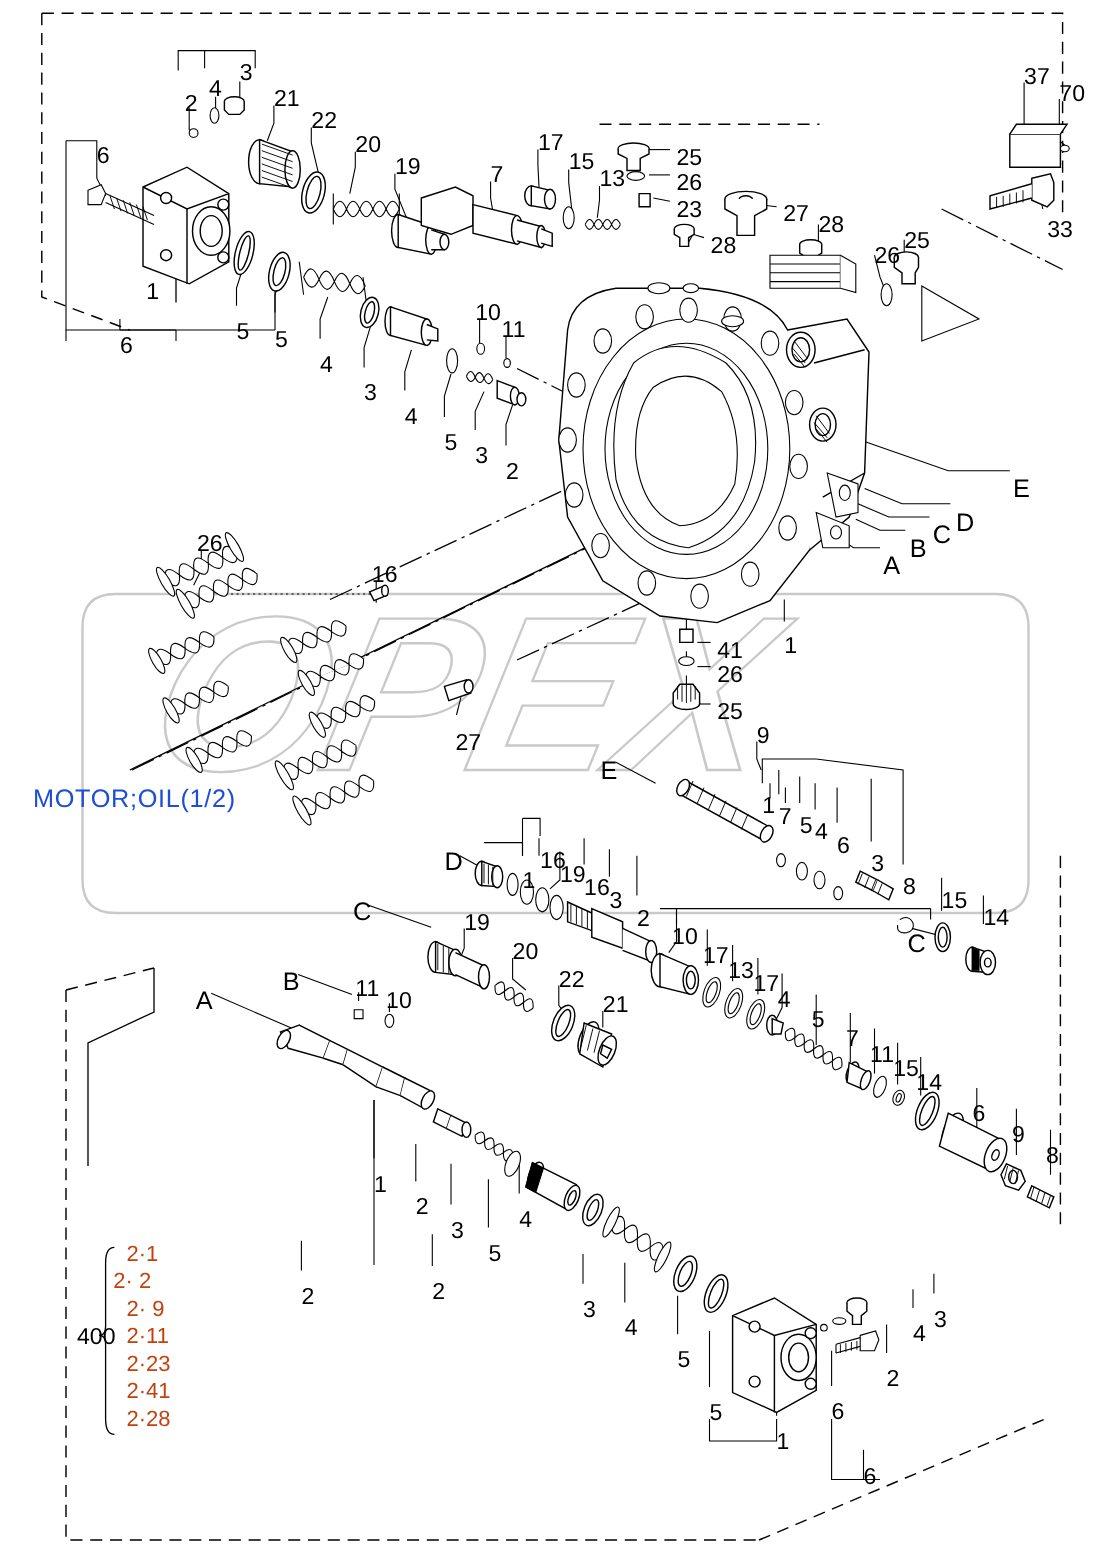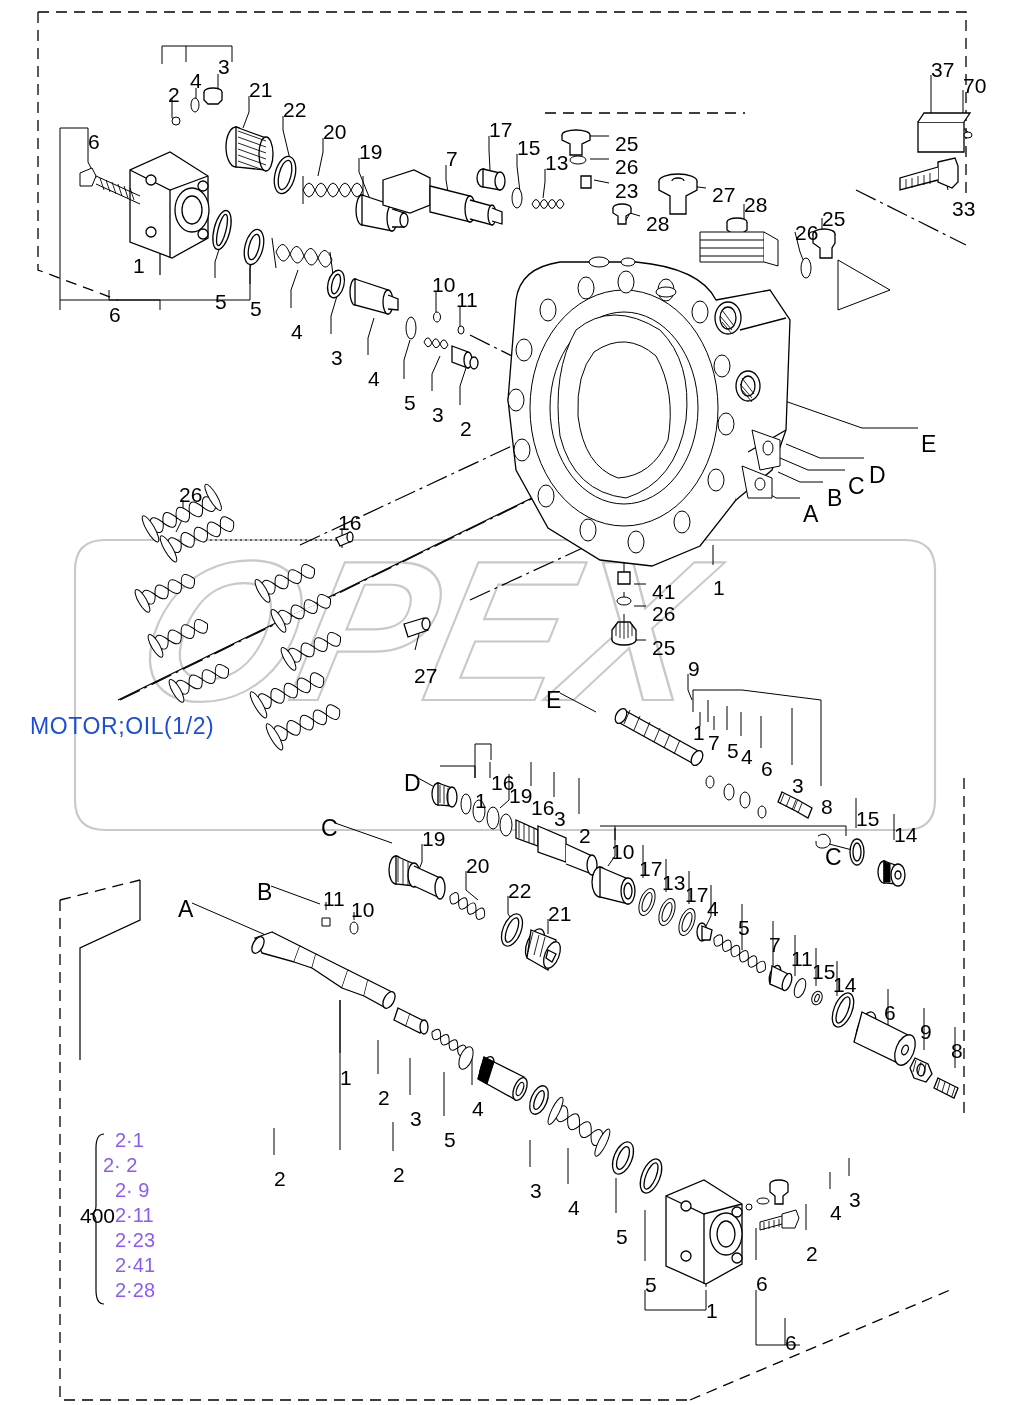"2·1" .blk { color: #8b5cf6 -> #c2410c }
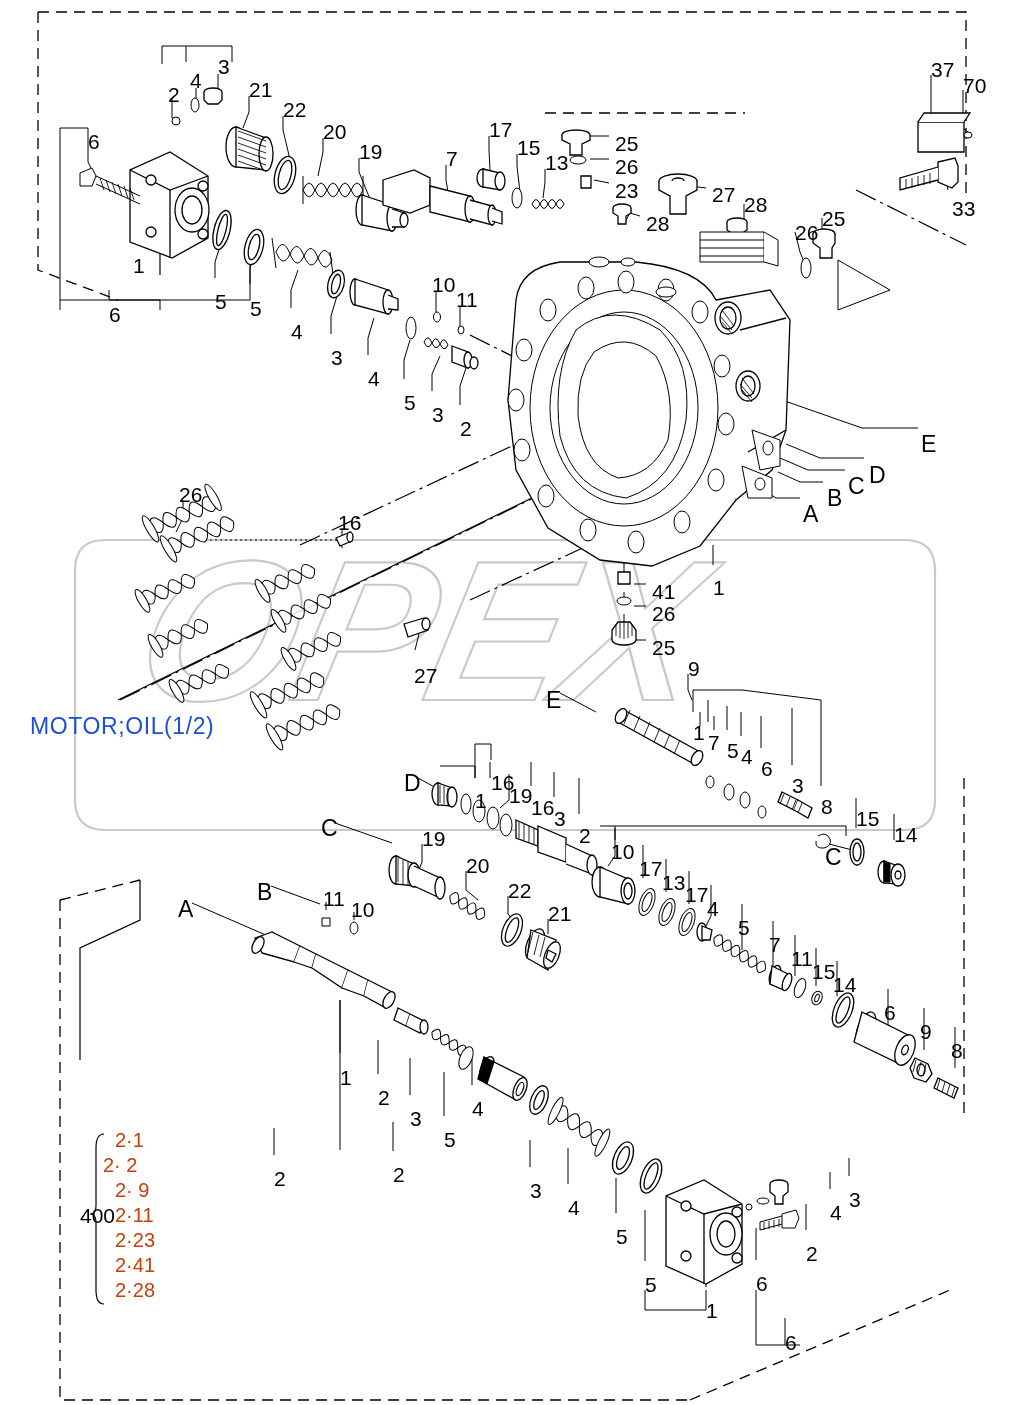"400" div.blk400 { left: 80px -> 70px }
